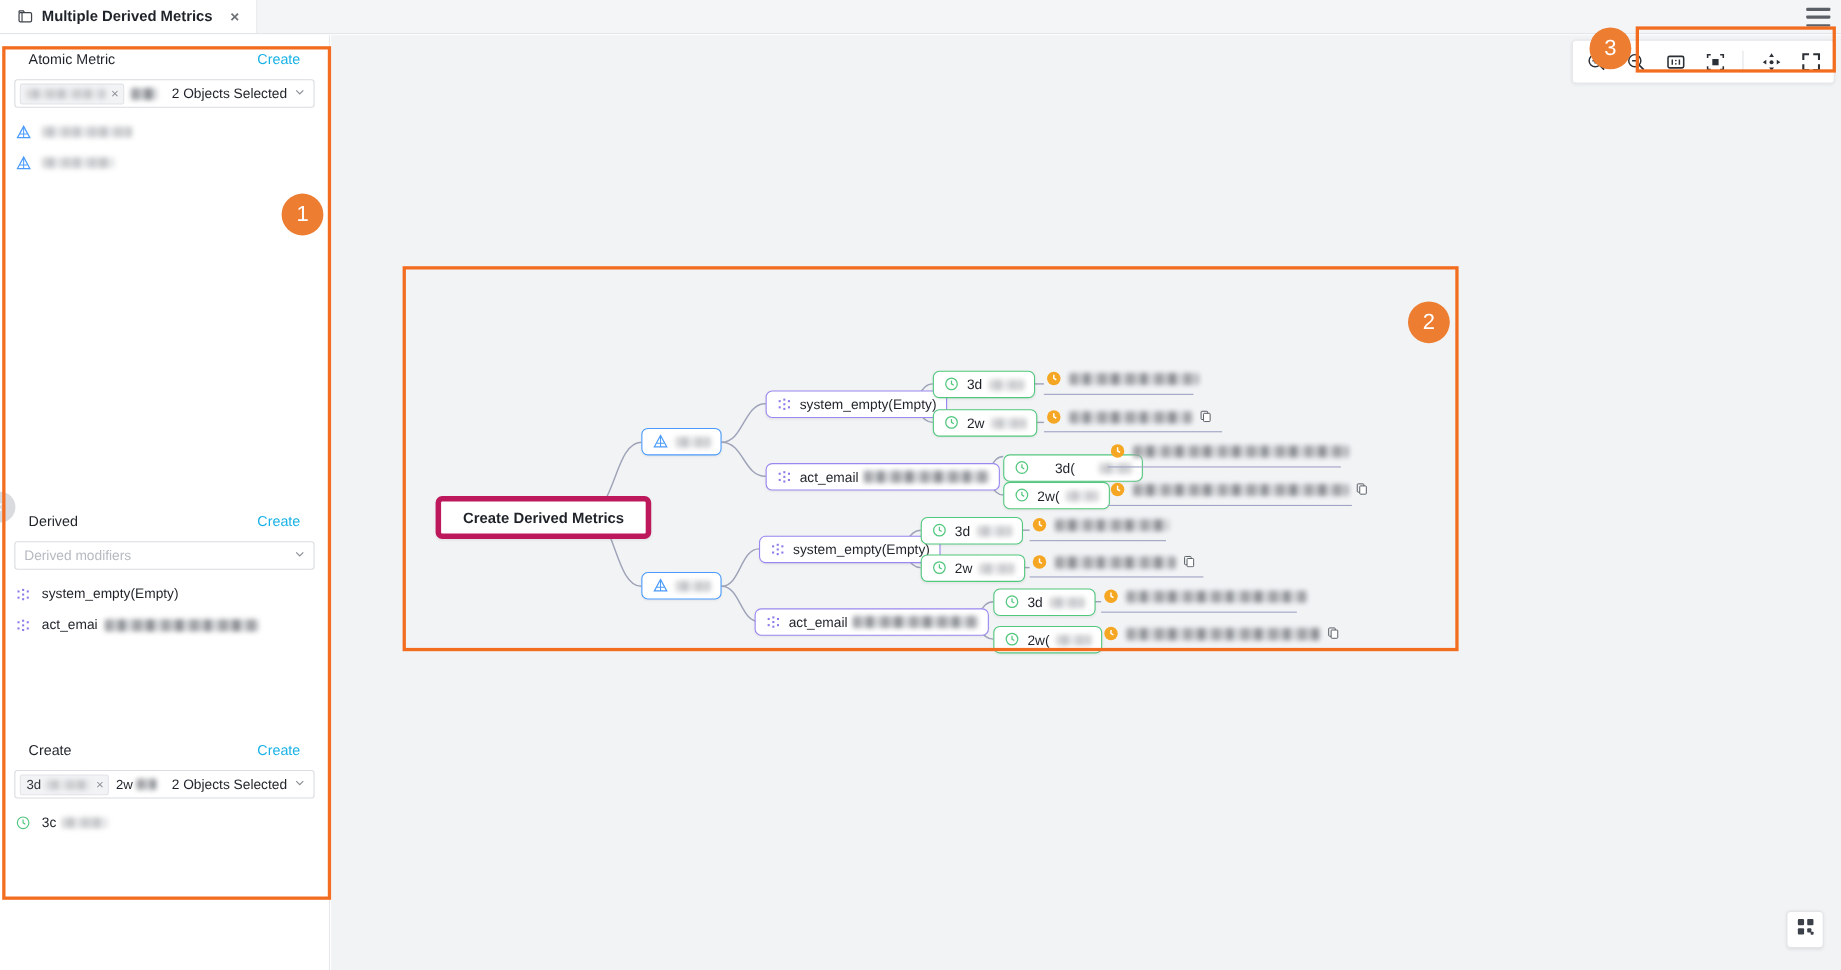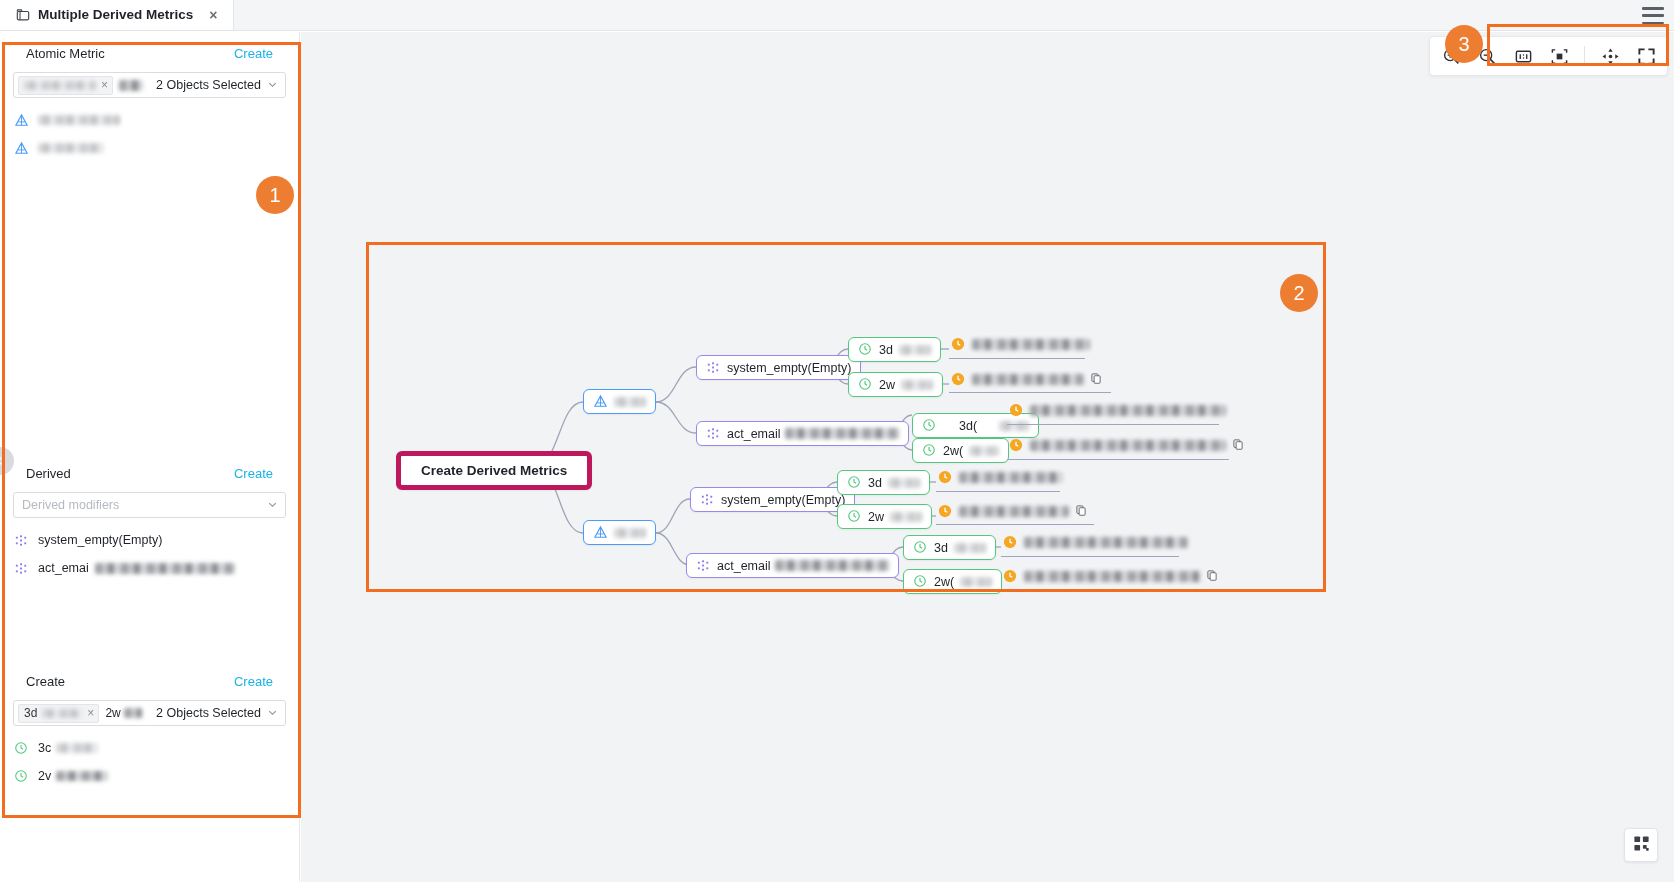"2v" div.list-row { html: <div> <span> <svg> <circle></circle> <path></path> </svg> </span> <span>2v</span> <span></span> </div> -> none }
